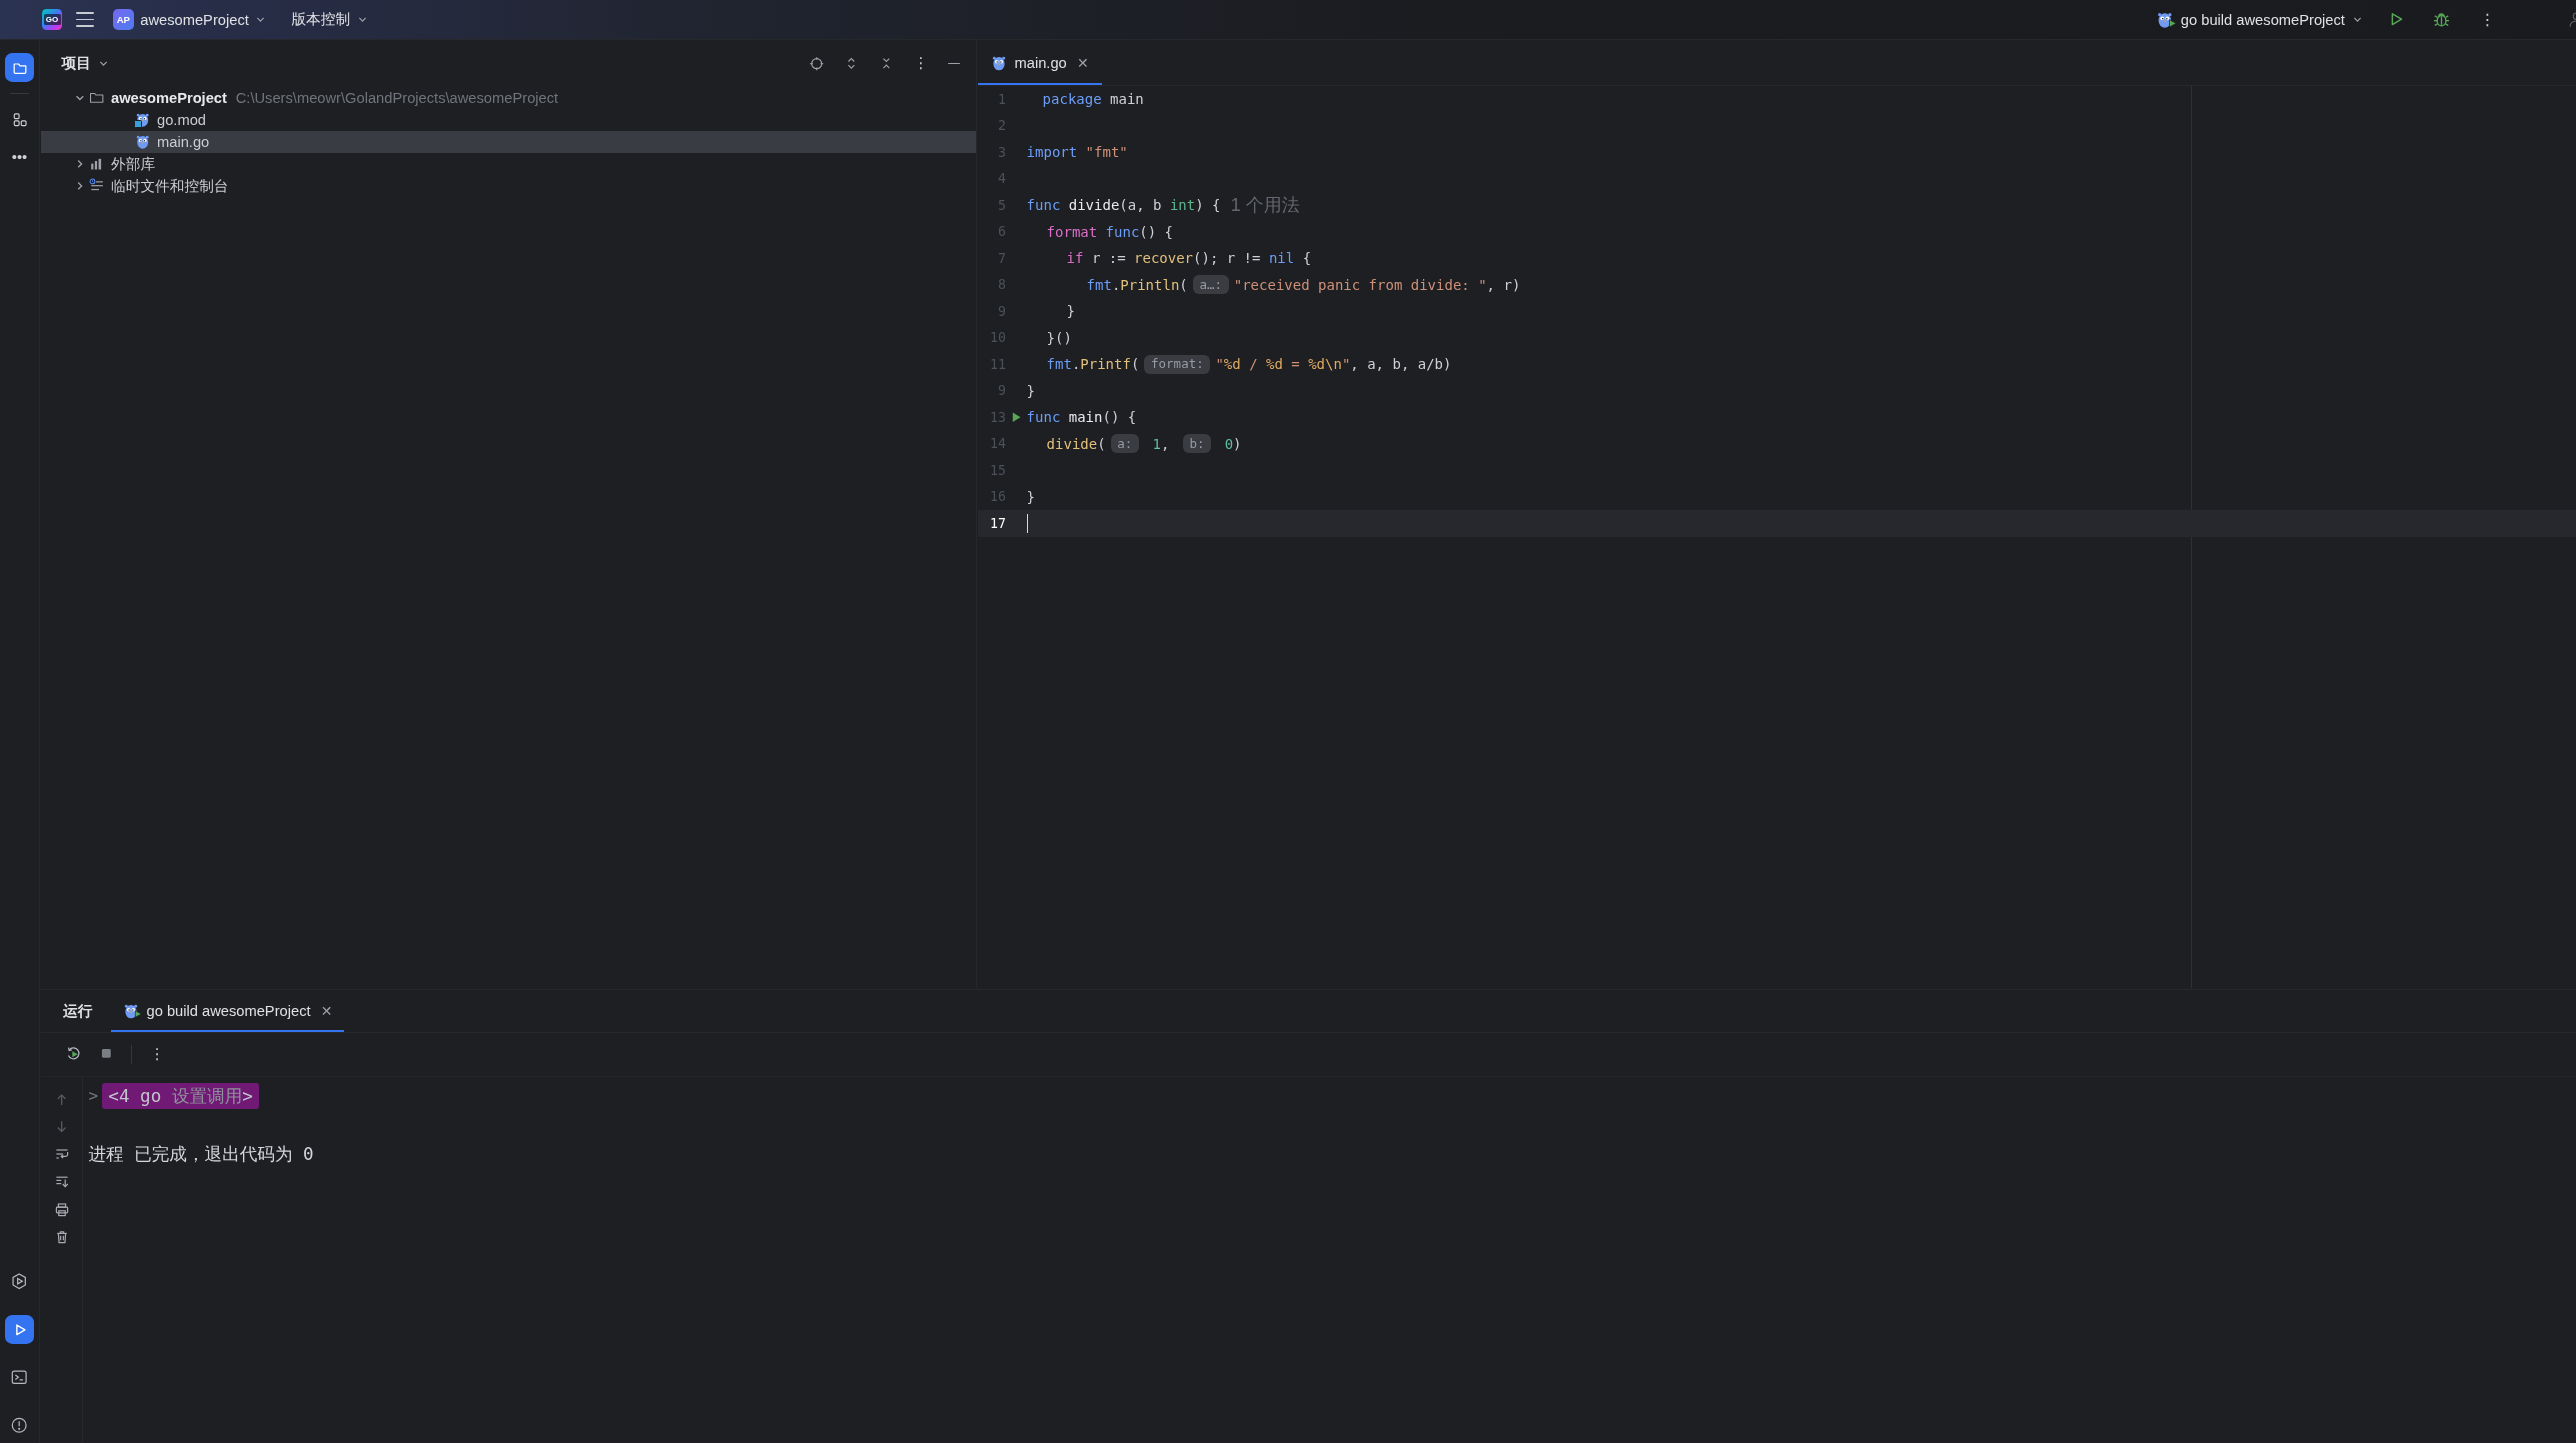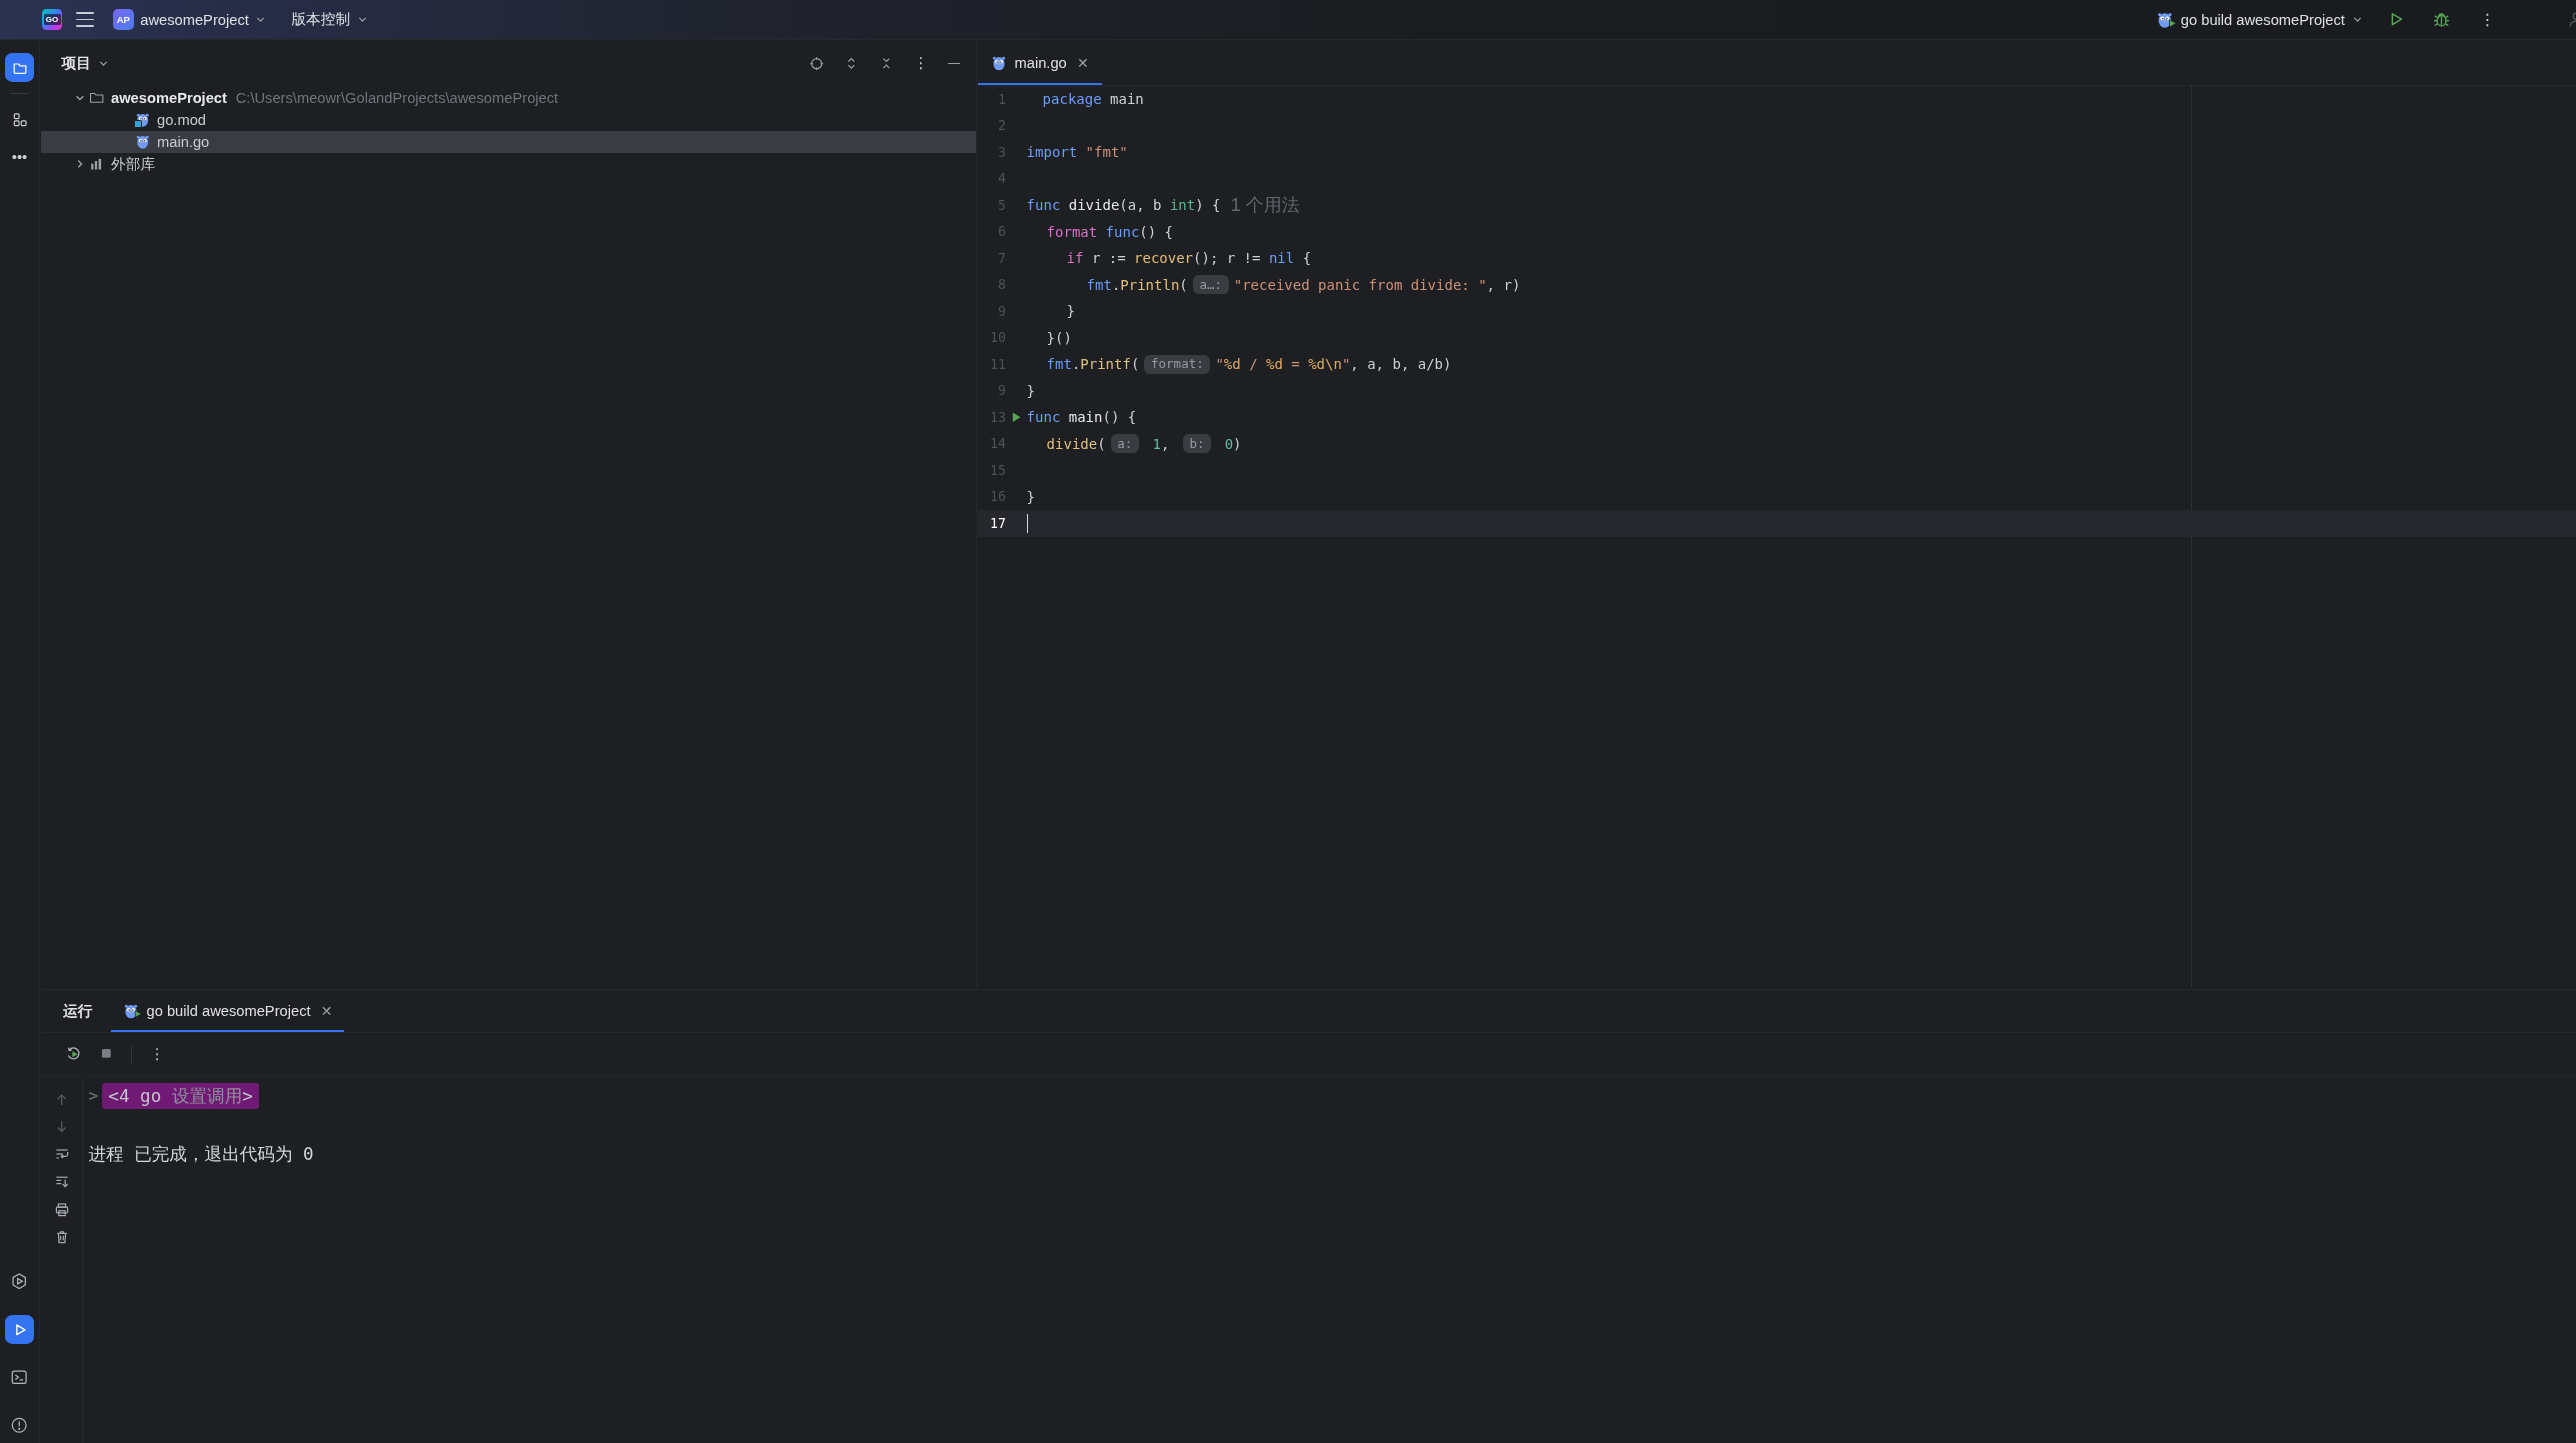"临时文件和控制台" div.trow { html: none -> <div> <span> <svg> <polyline></polyline> </svg> </span> <span> <svg> <g> <line></line> <line></line> <line></line> </g> <circle></circle> <path></path> </svg> </span> <span>临时文件和控制台</span> </div> }
